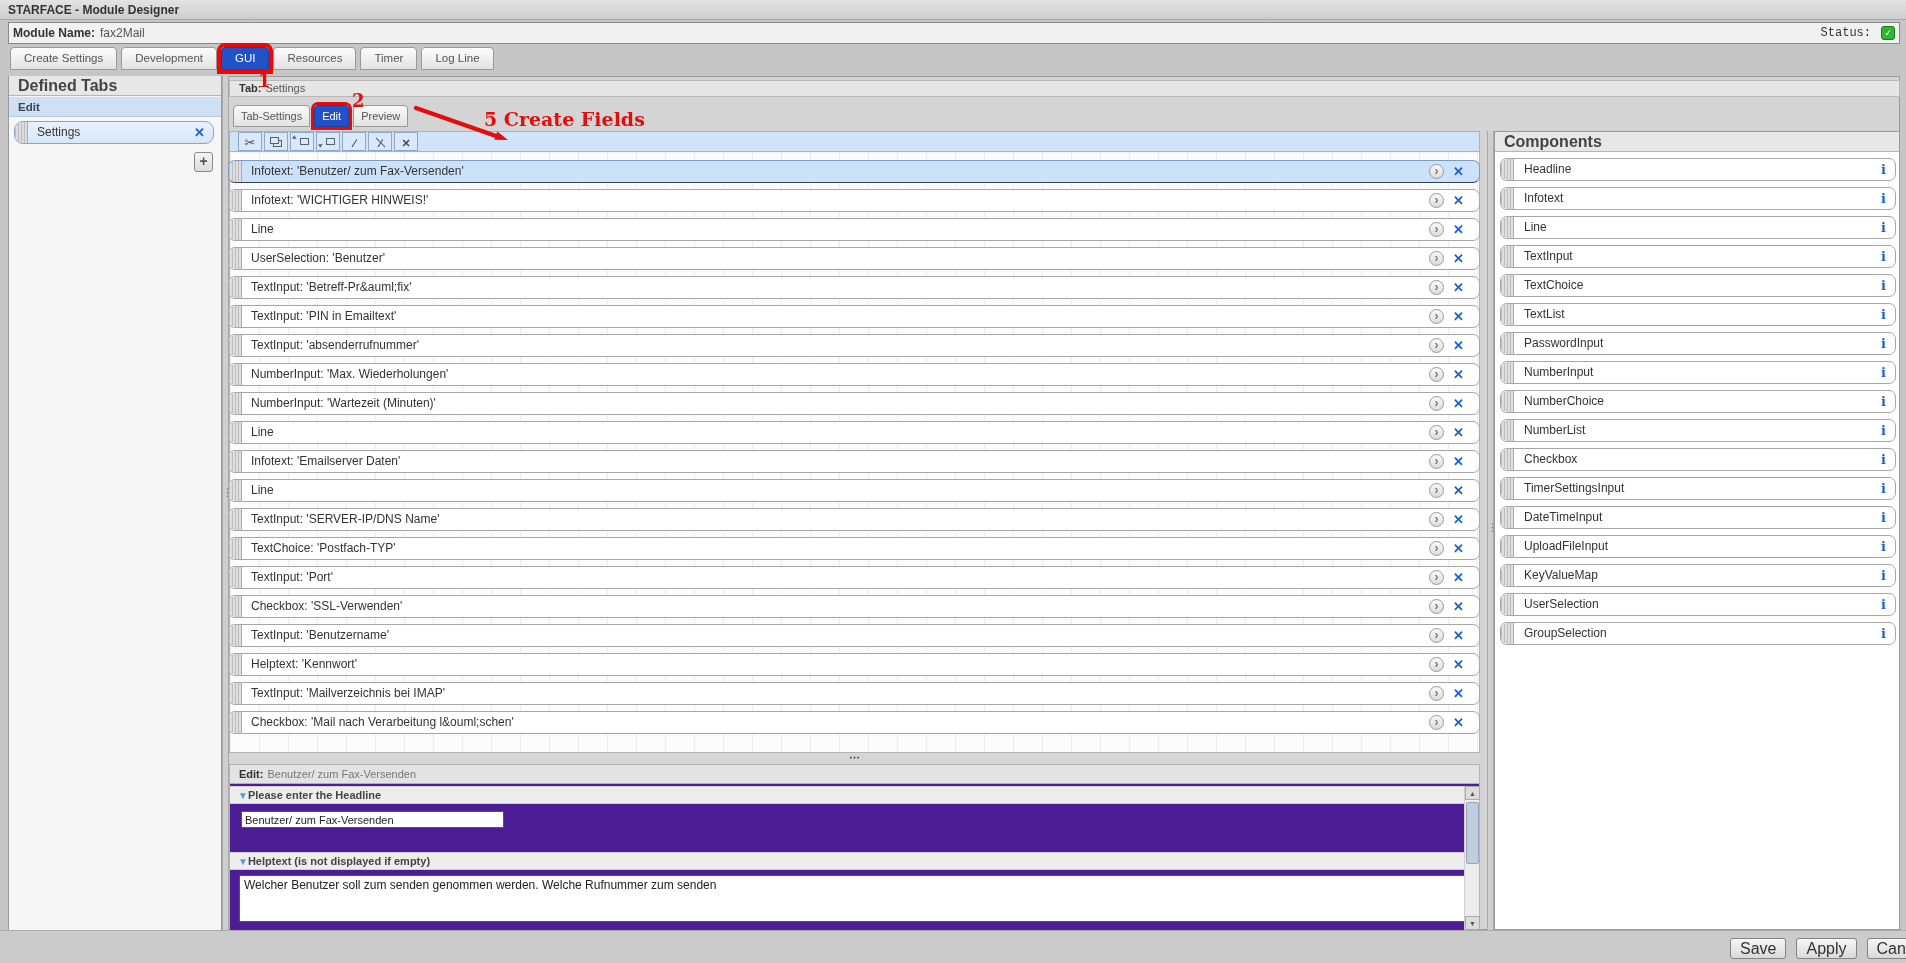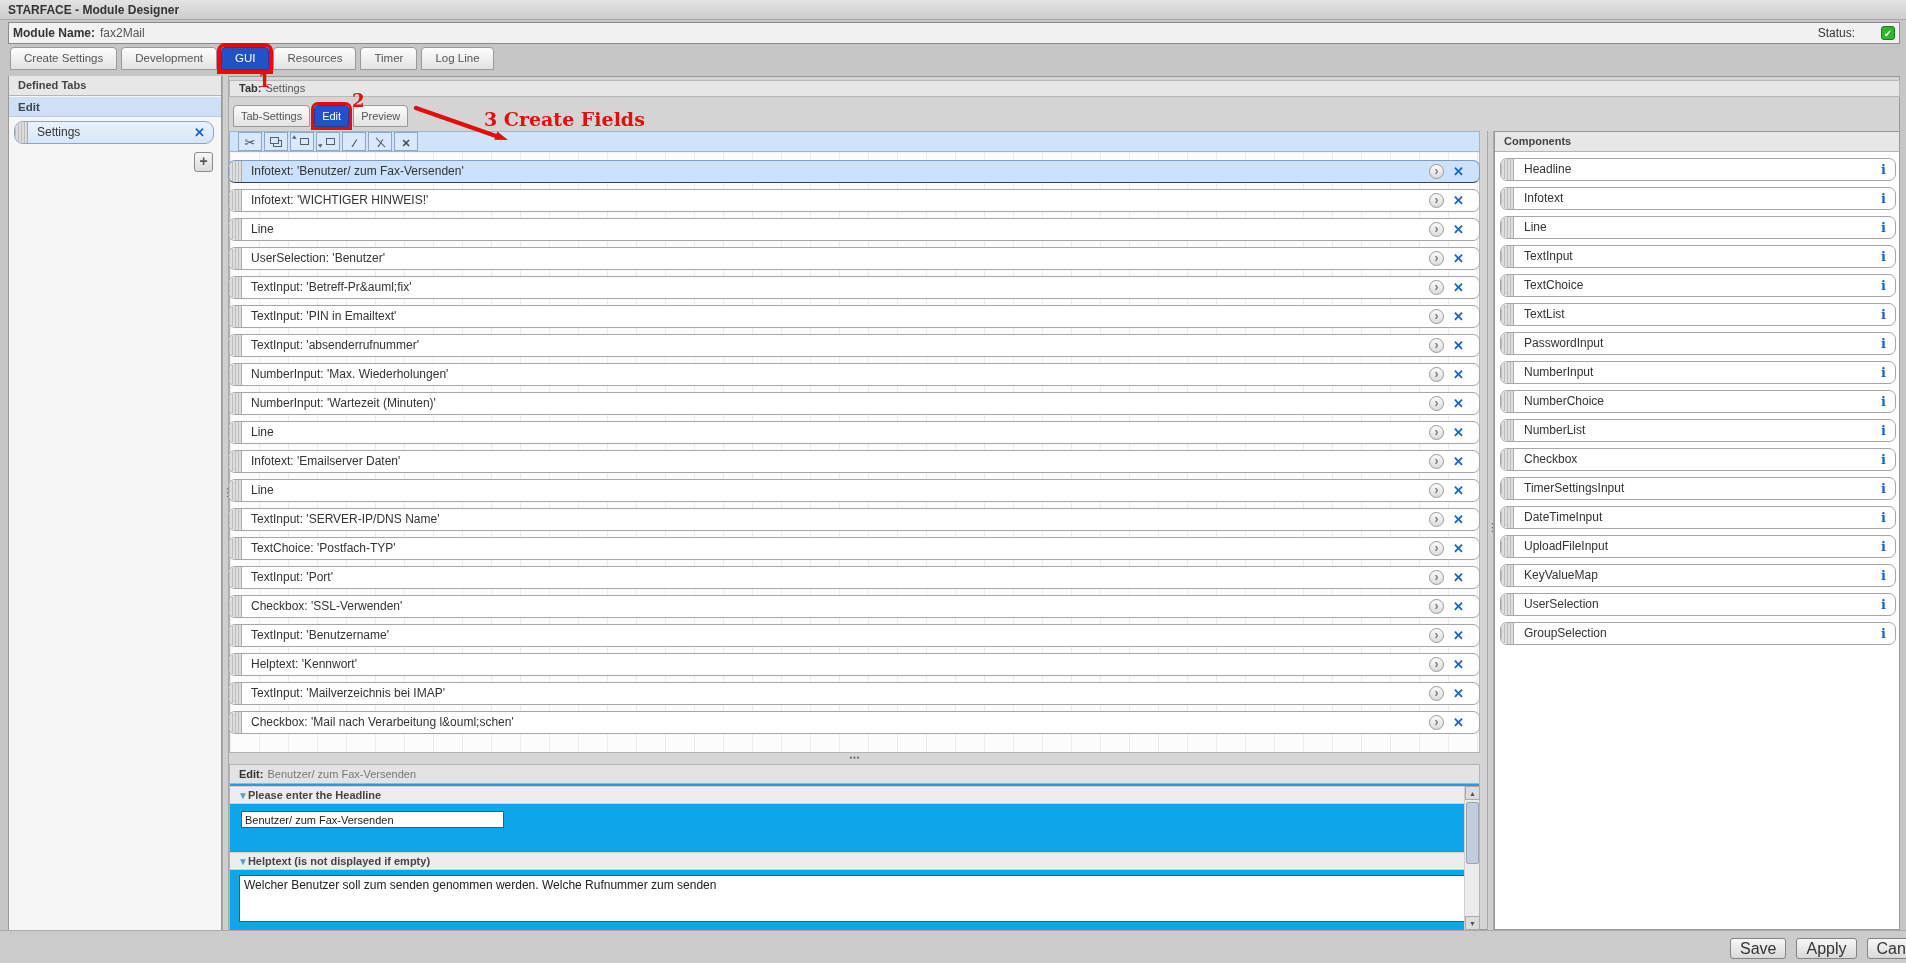"Status:" .status-wrap { font-family: none -> Liberation Mono, monospace; gap: 26px -> 10px }
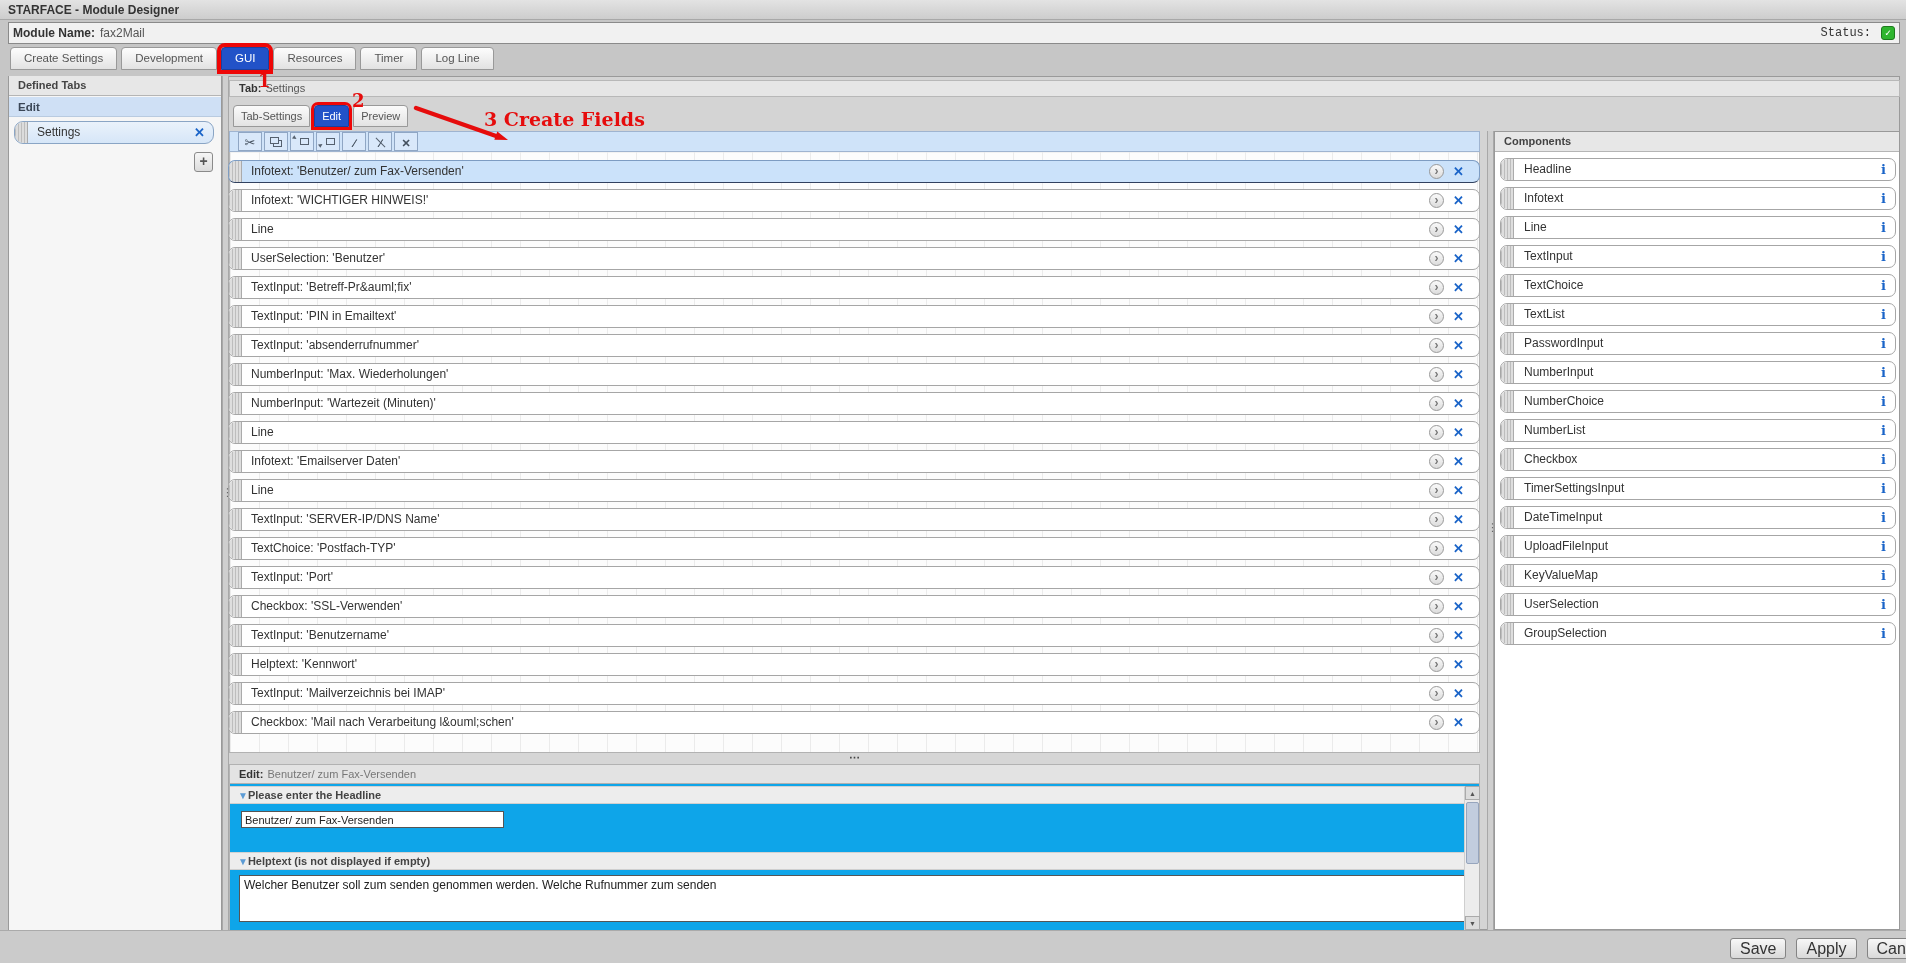"Defined Tabs" .panel-header { font-size: 11px -> 16px }
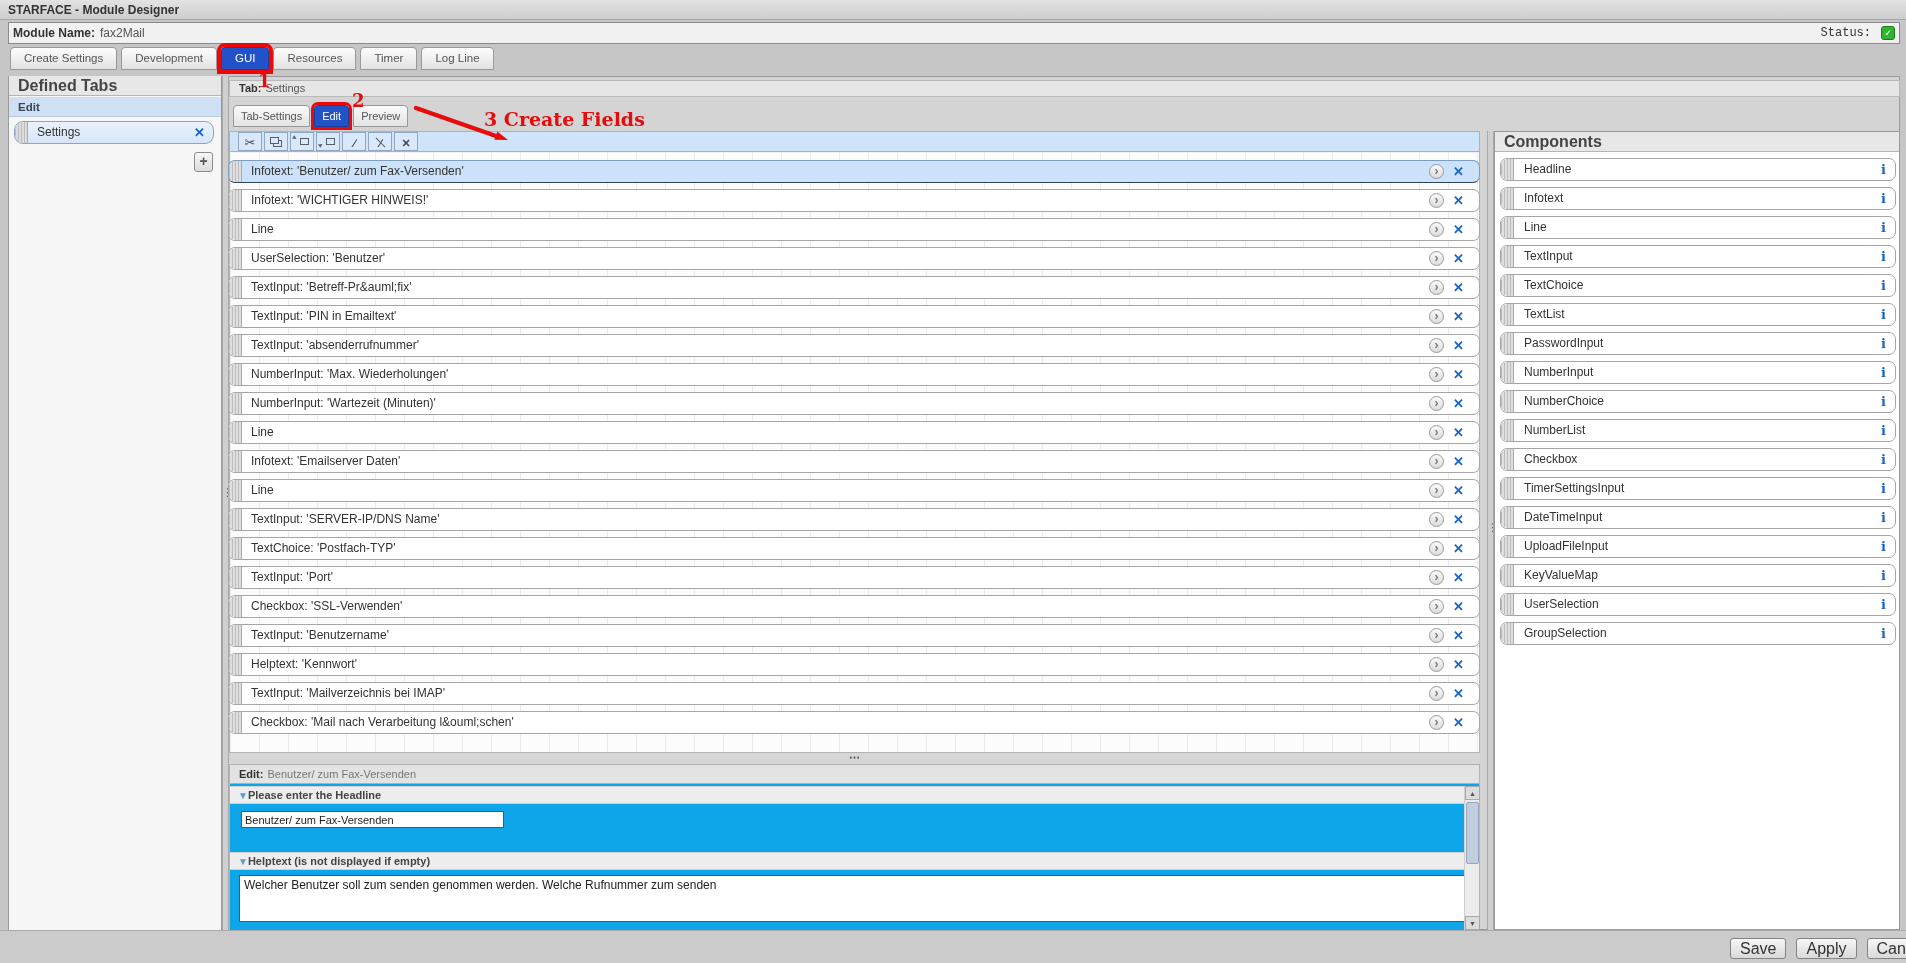"3 Create Fields" div.anno { text: 3 -> 5 }
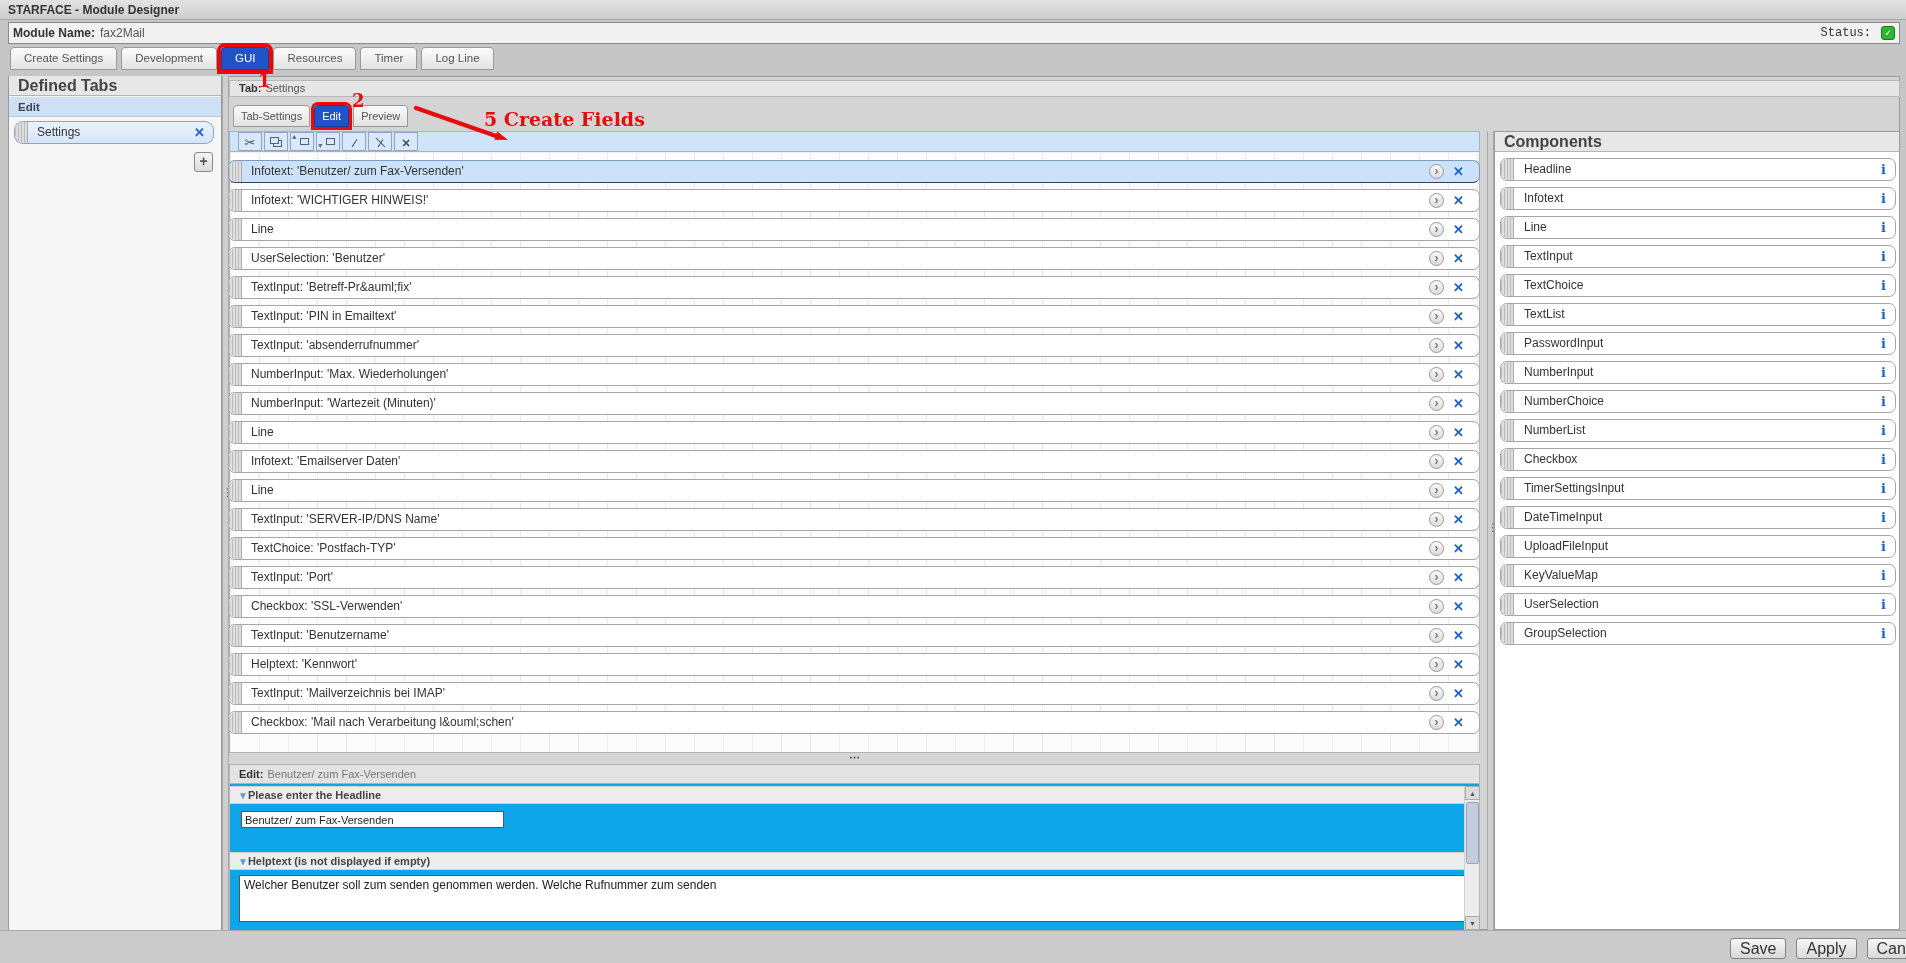"Edit: Benutzer/ zum Fax-Versenden" .edit-region { background: #0ea5e9 -> #4c1d95 }
